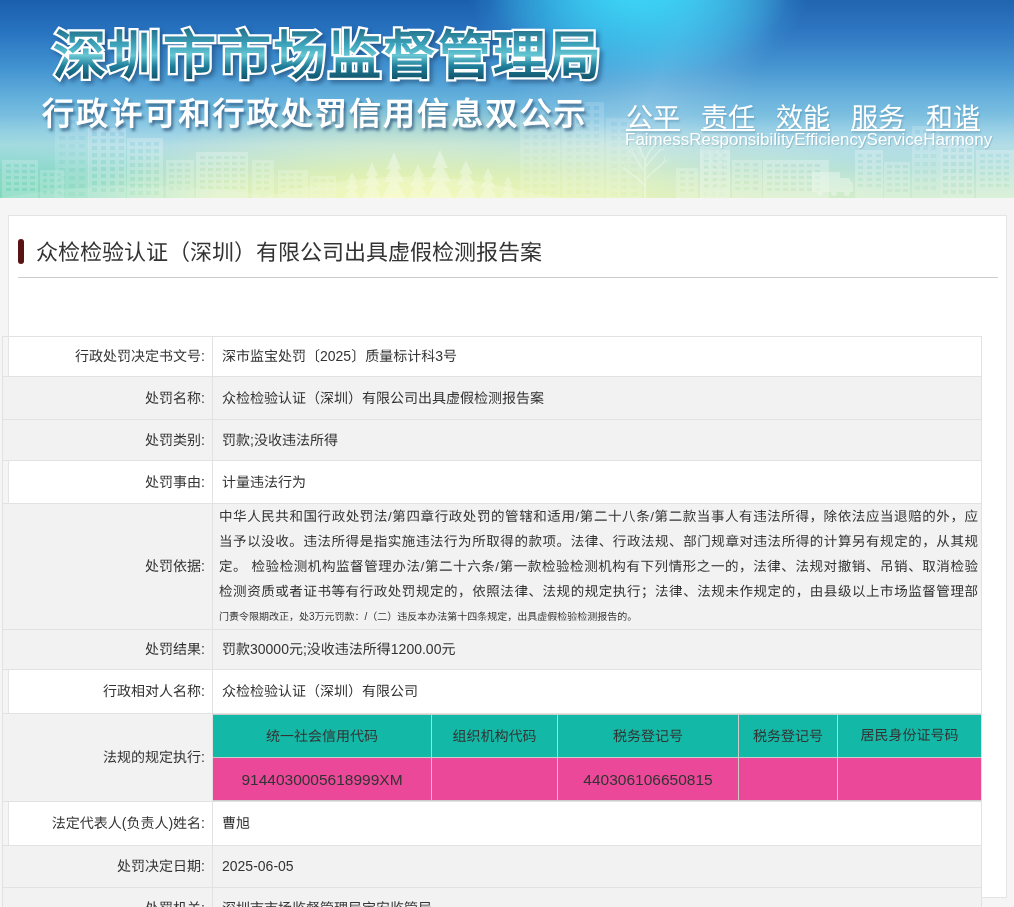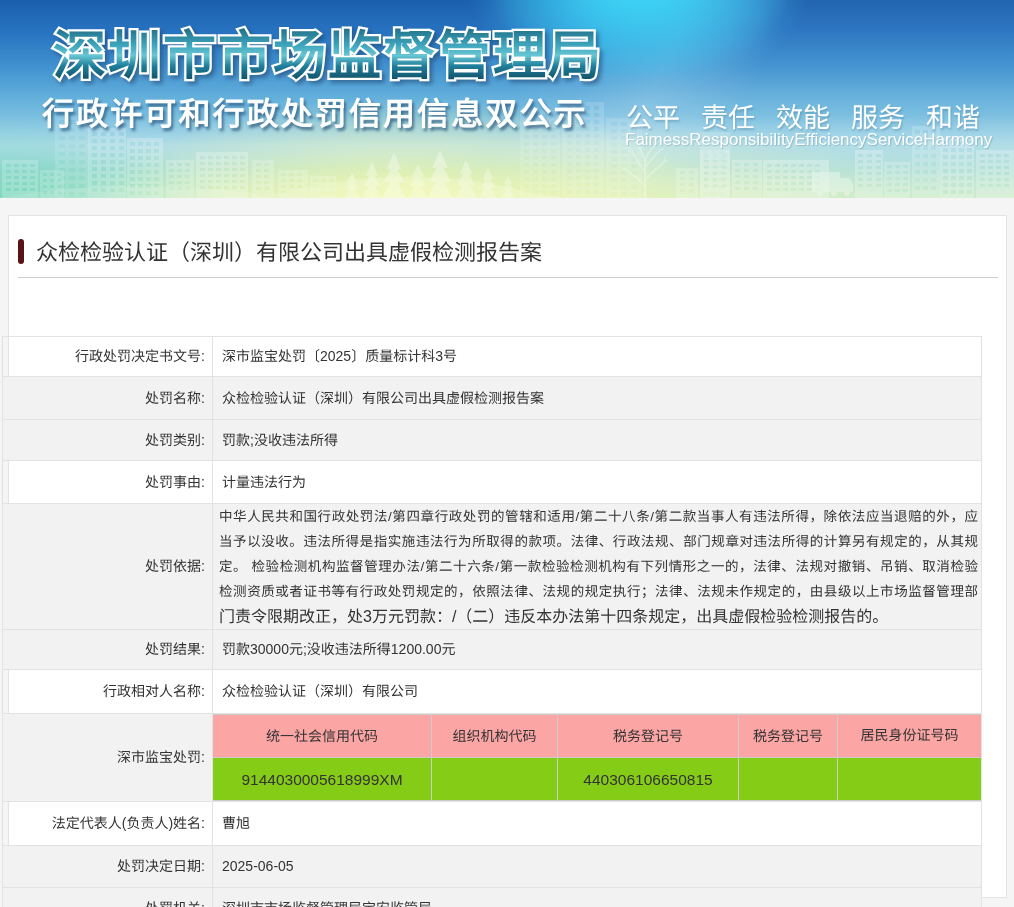"公平" .slogan { text-decoration: none -> underline }
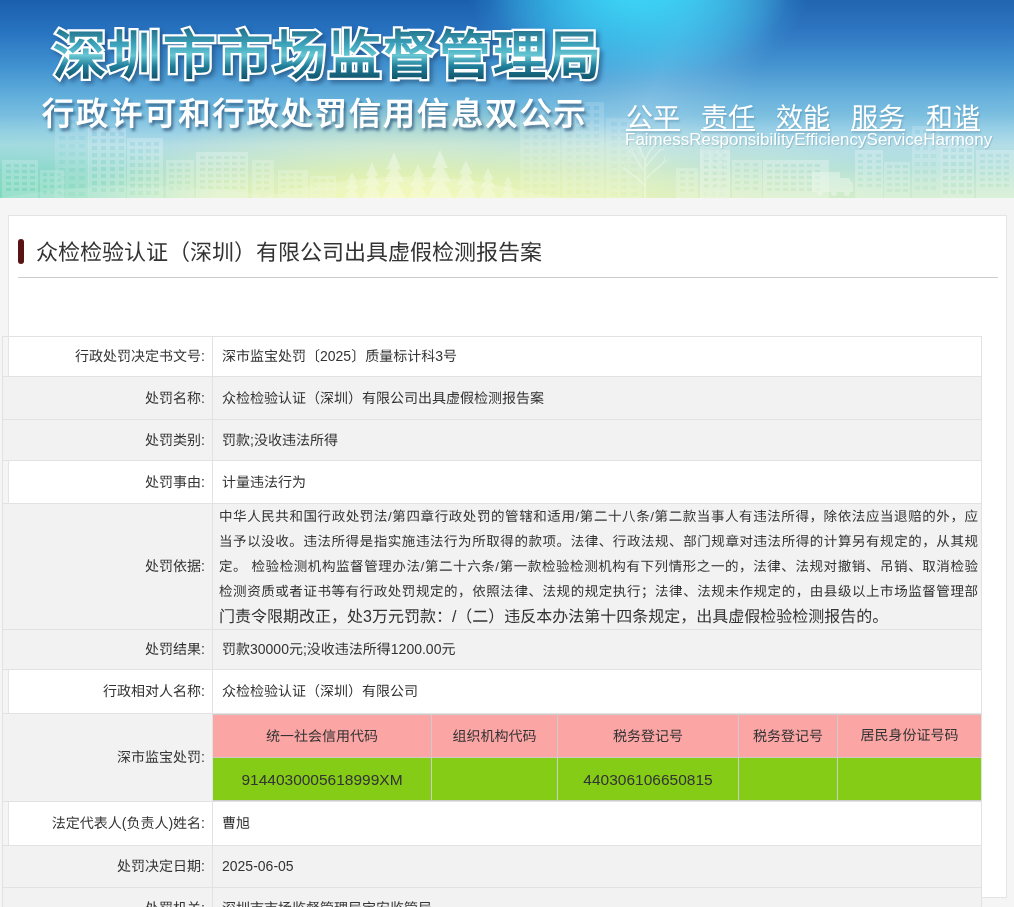"门责令限期改正，处3万元罚款：/（二）违反本办法第十四条规定，出具虚假检验检测报" div { font-size: 16px -> 10px }
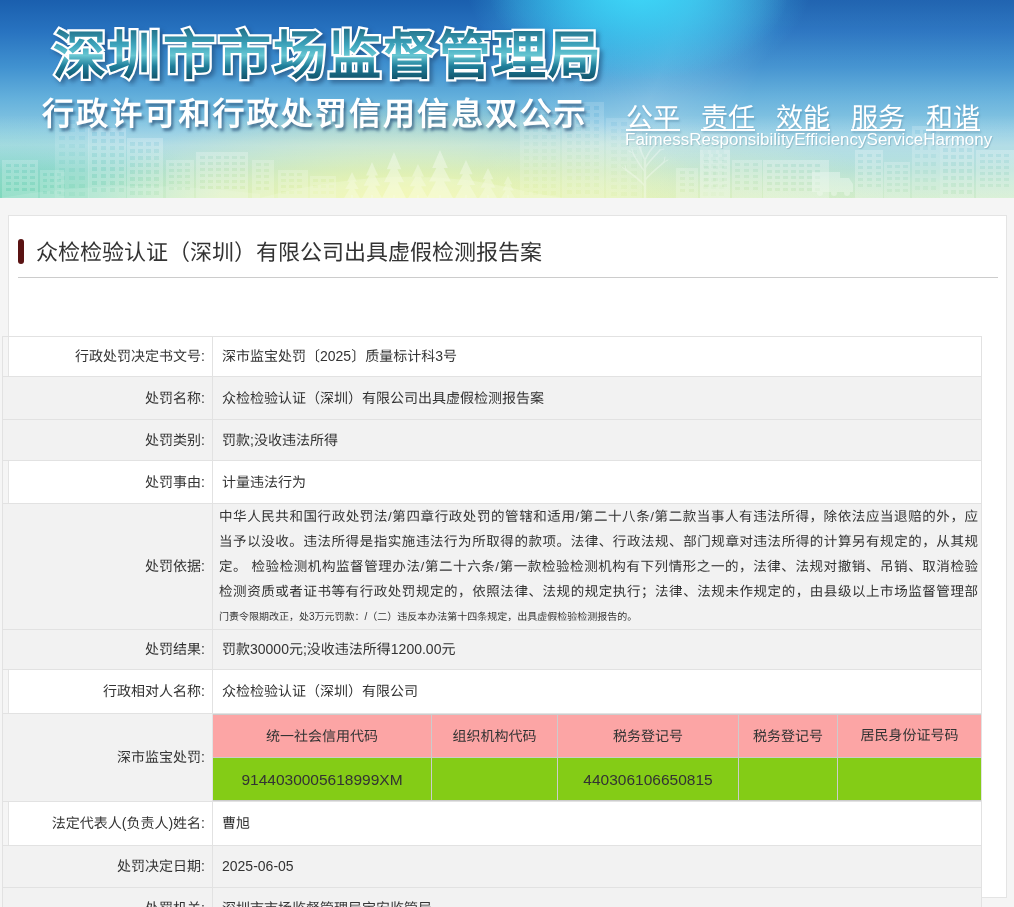"统一社会信用代码" table.sub tr.h1 td { background: #fca5a5 -> #14b8a6 }
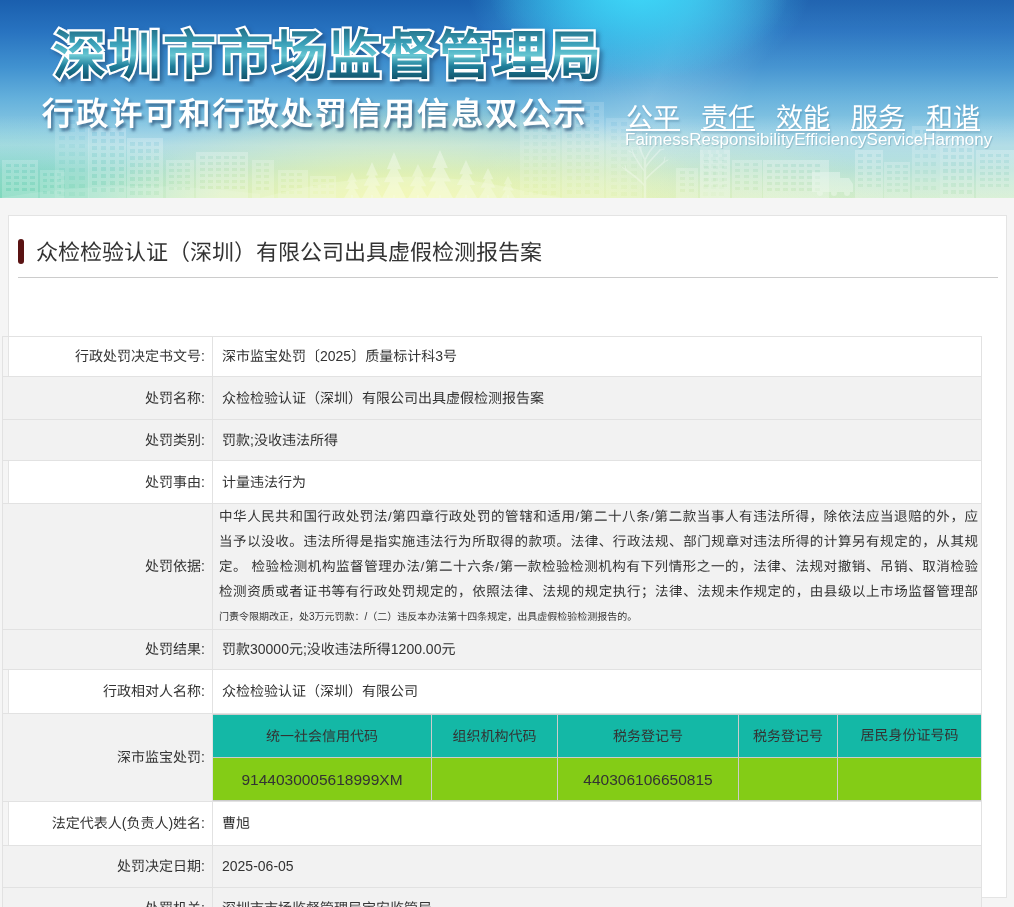"深市监宝处罚:" td.lb { text: 深市监宝处罚 -> 法规的规定执行 }
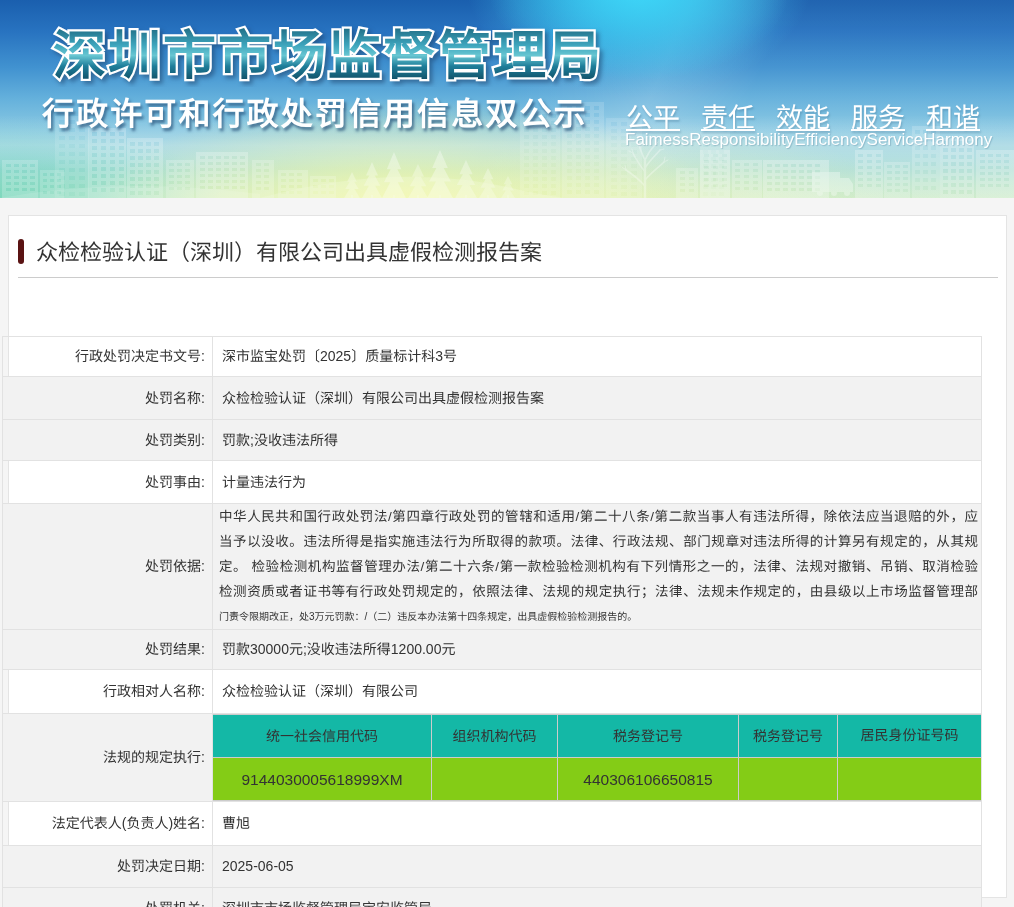"9144030005618999XM" table.sub tr.h2 td { background: #84cc16 -> #ec4899 }
